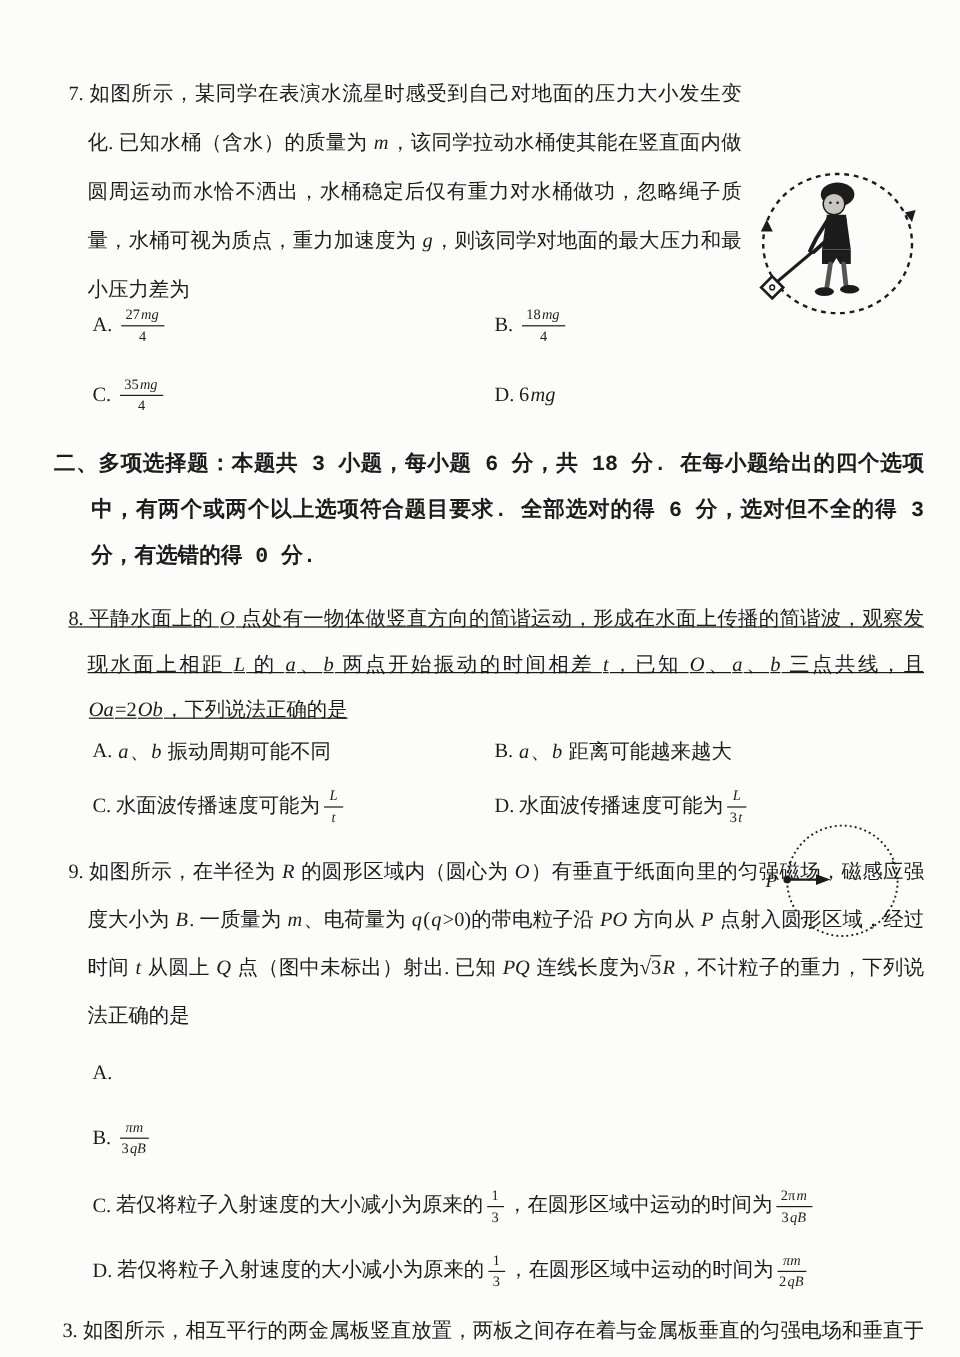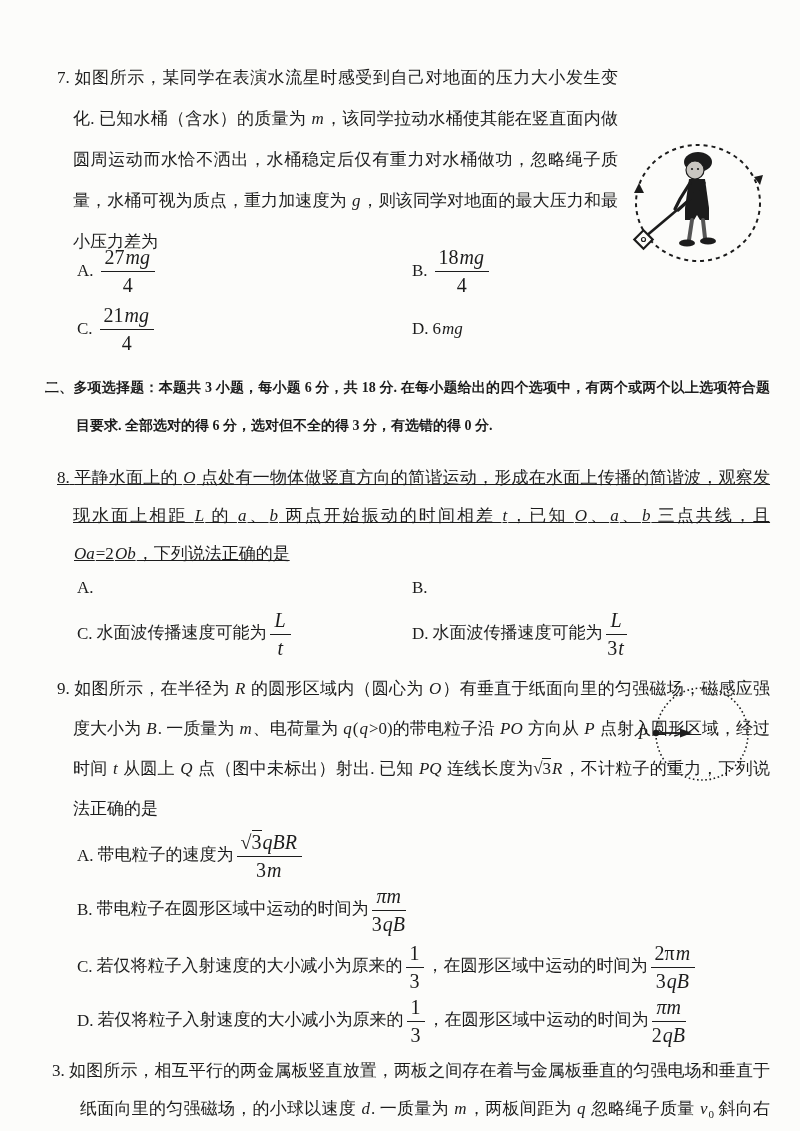"27mg" .frac { font-size: 20px -> 12px }
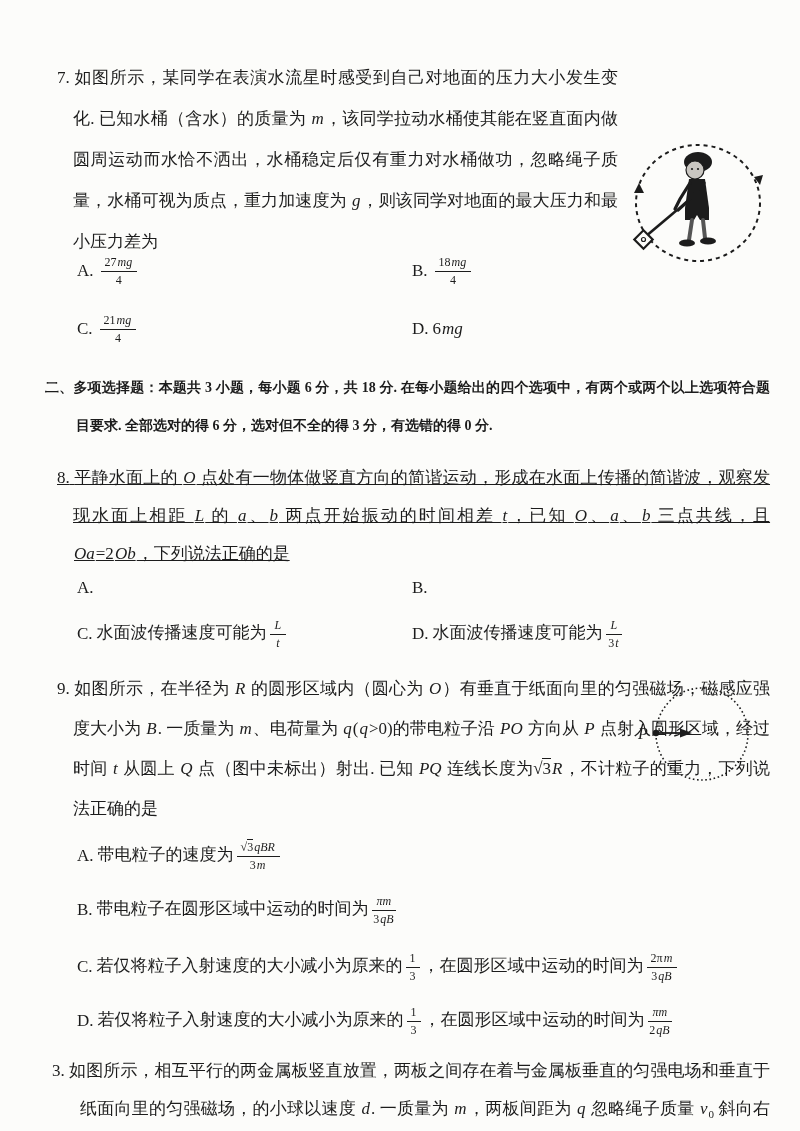"21" span { text: 21 -> 35 }
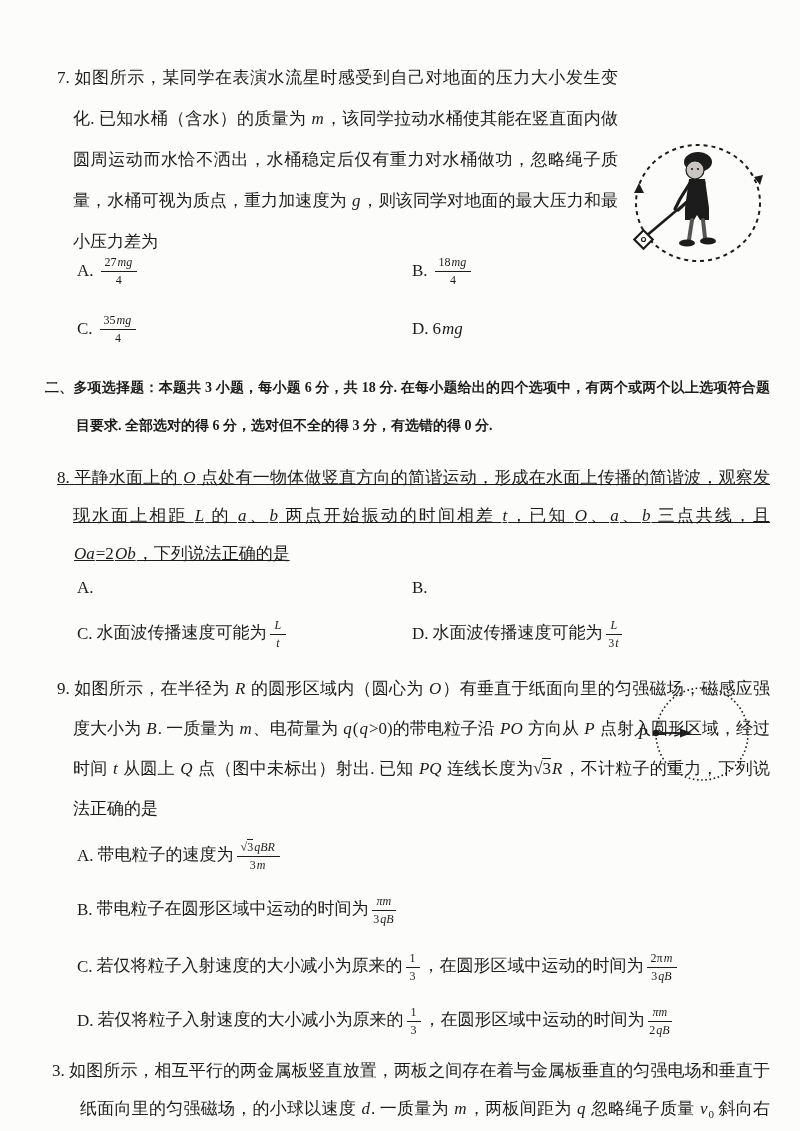"二、多项选择题：本题共 3 小题，每小题 6 分，共" .secheading { font-family: Liberation Serif, serif -> Liberation Mono, monospace; font-size: 14px -> 18px }
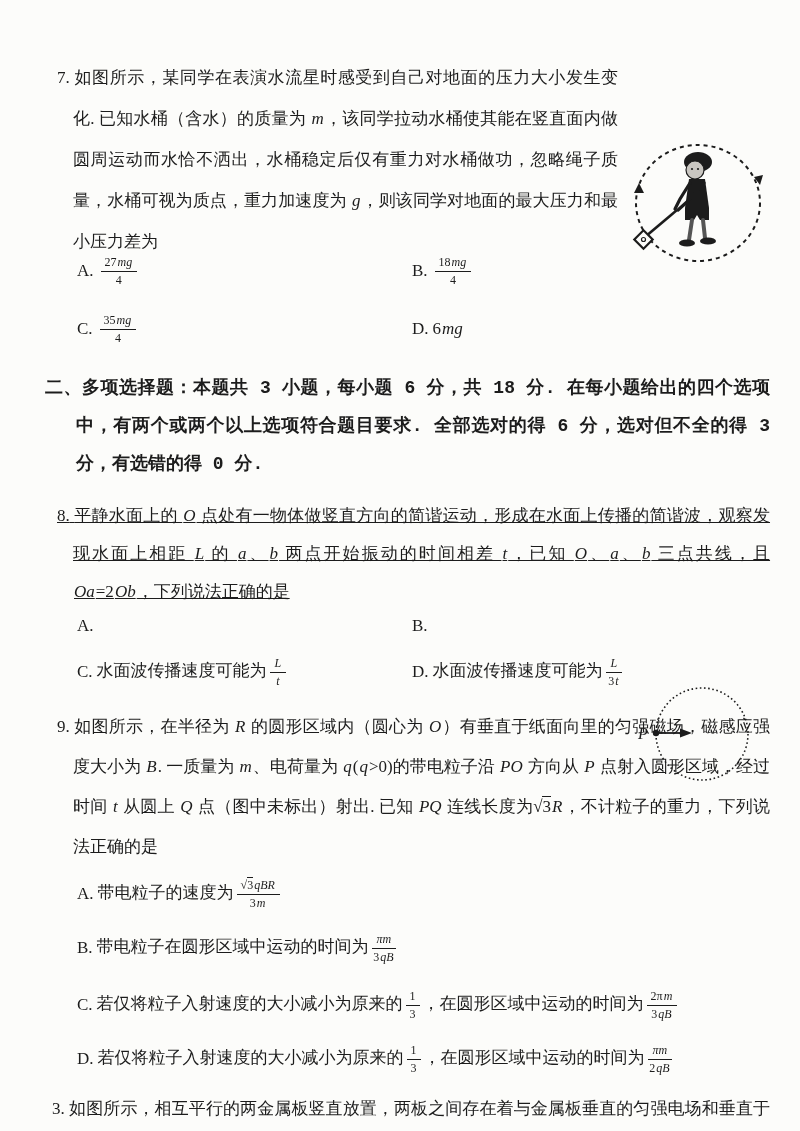"a、b 振动周期可能不同" span.octx { html: none -> <span><span>a</span><span>、</span><span>b</span><span> 振动周期可能不同</span></span> }
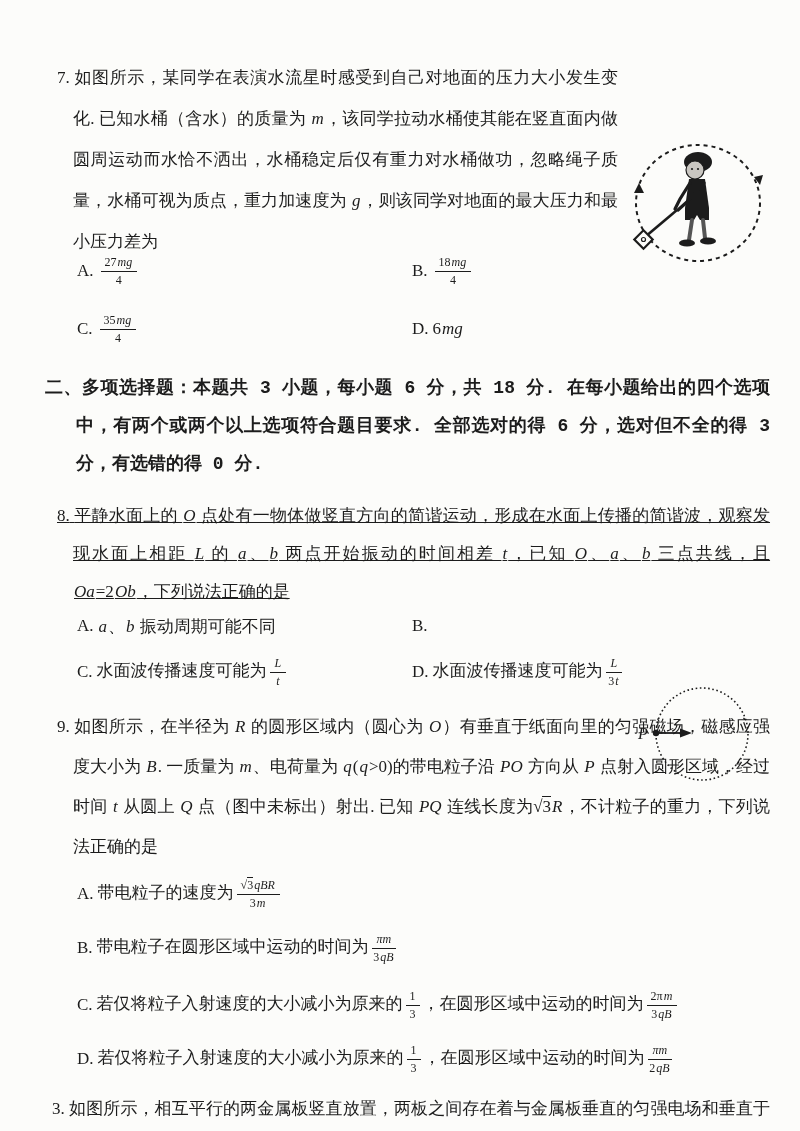"a、b 距离可能越来越大" span.octx { html: none -> <span><span>a</span><span>、</span><span>b</span><span> 距离可能越来越大</span></span> }
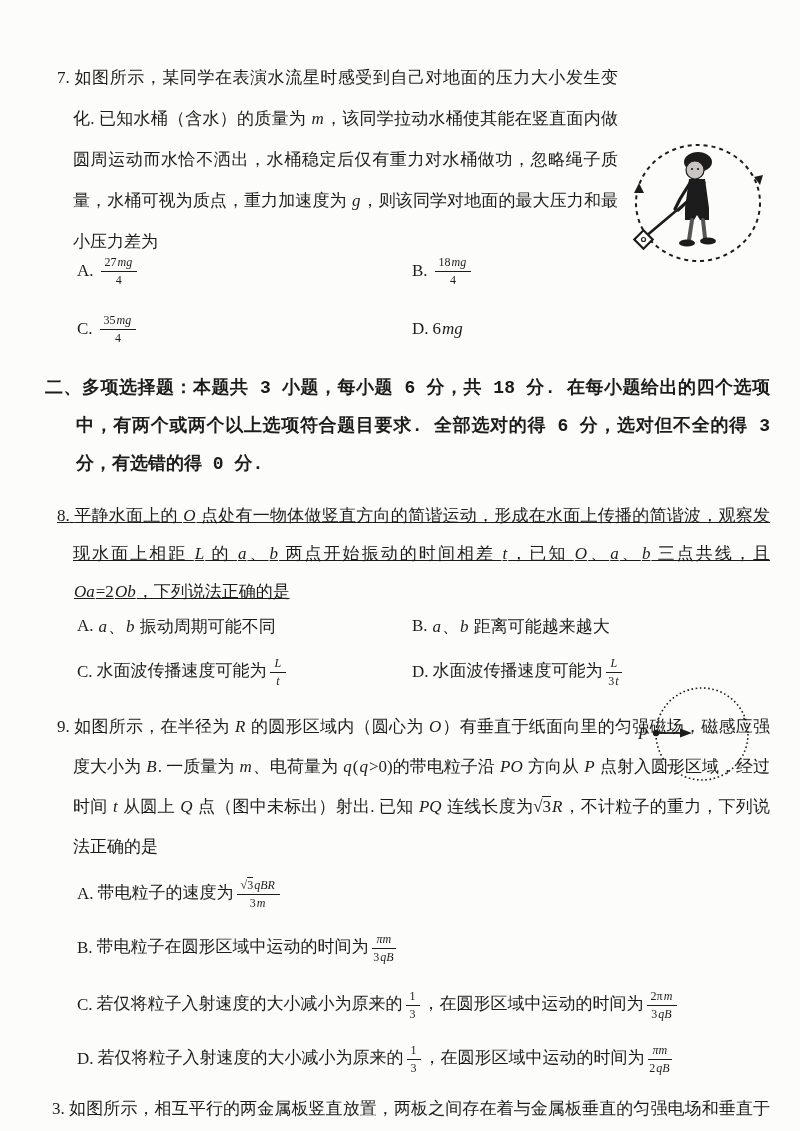"带电粒子的速度为" span.octx { html: <span><span>带电粒子的速度为</span><span><span><span><span>√</span><span>3</span></span><span>qBR</span></span><span><span>3</span><span>m</span></span></span></span> -> none }
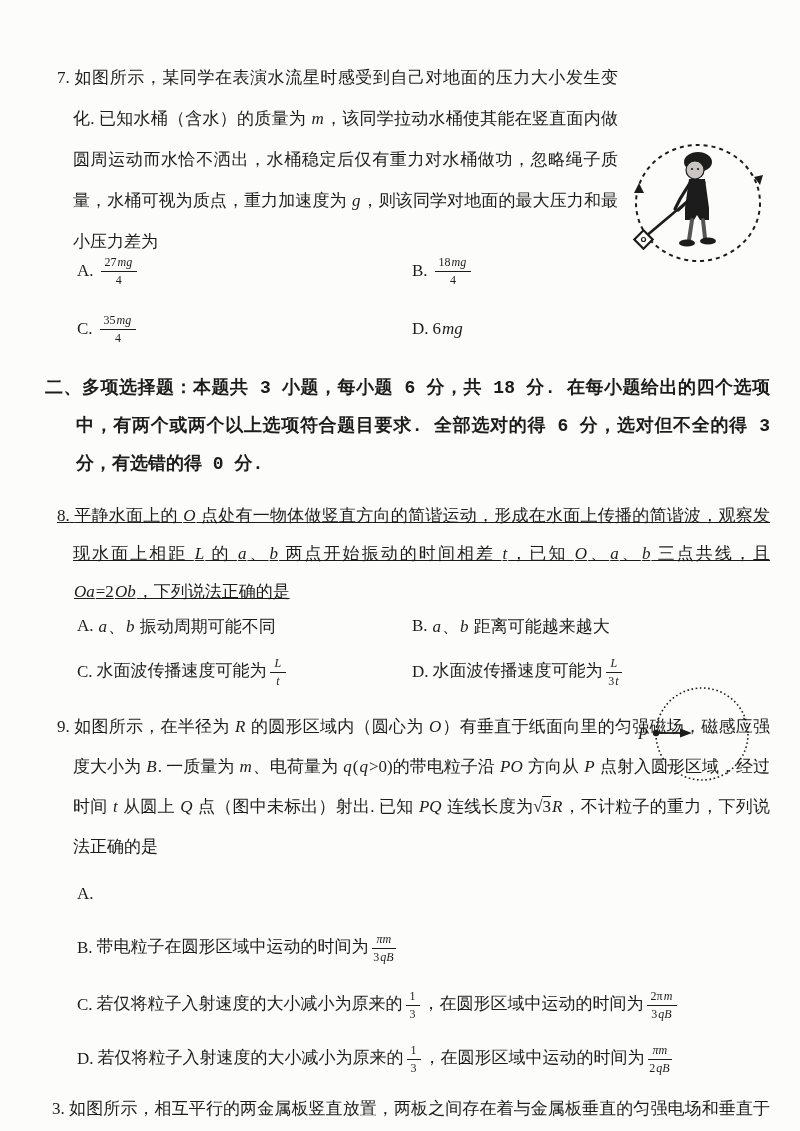"带电粒子在圆形区域中运动的时间为" span { html: <span>带电粒子在圆形区域中运动的时间为</span> -> none }
